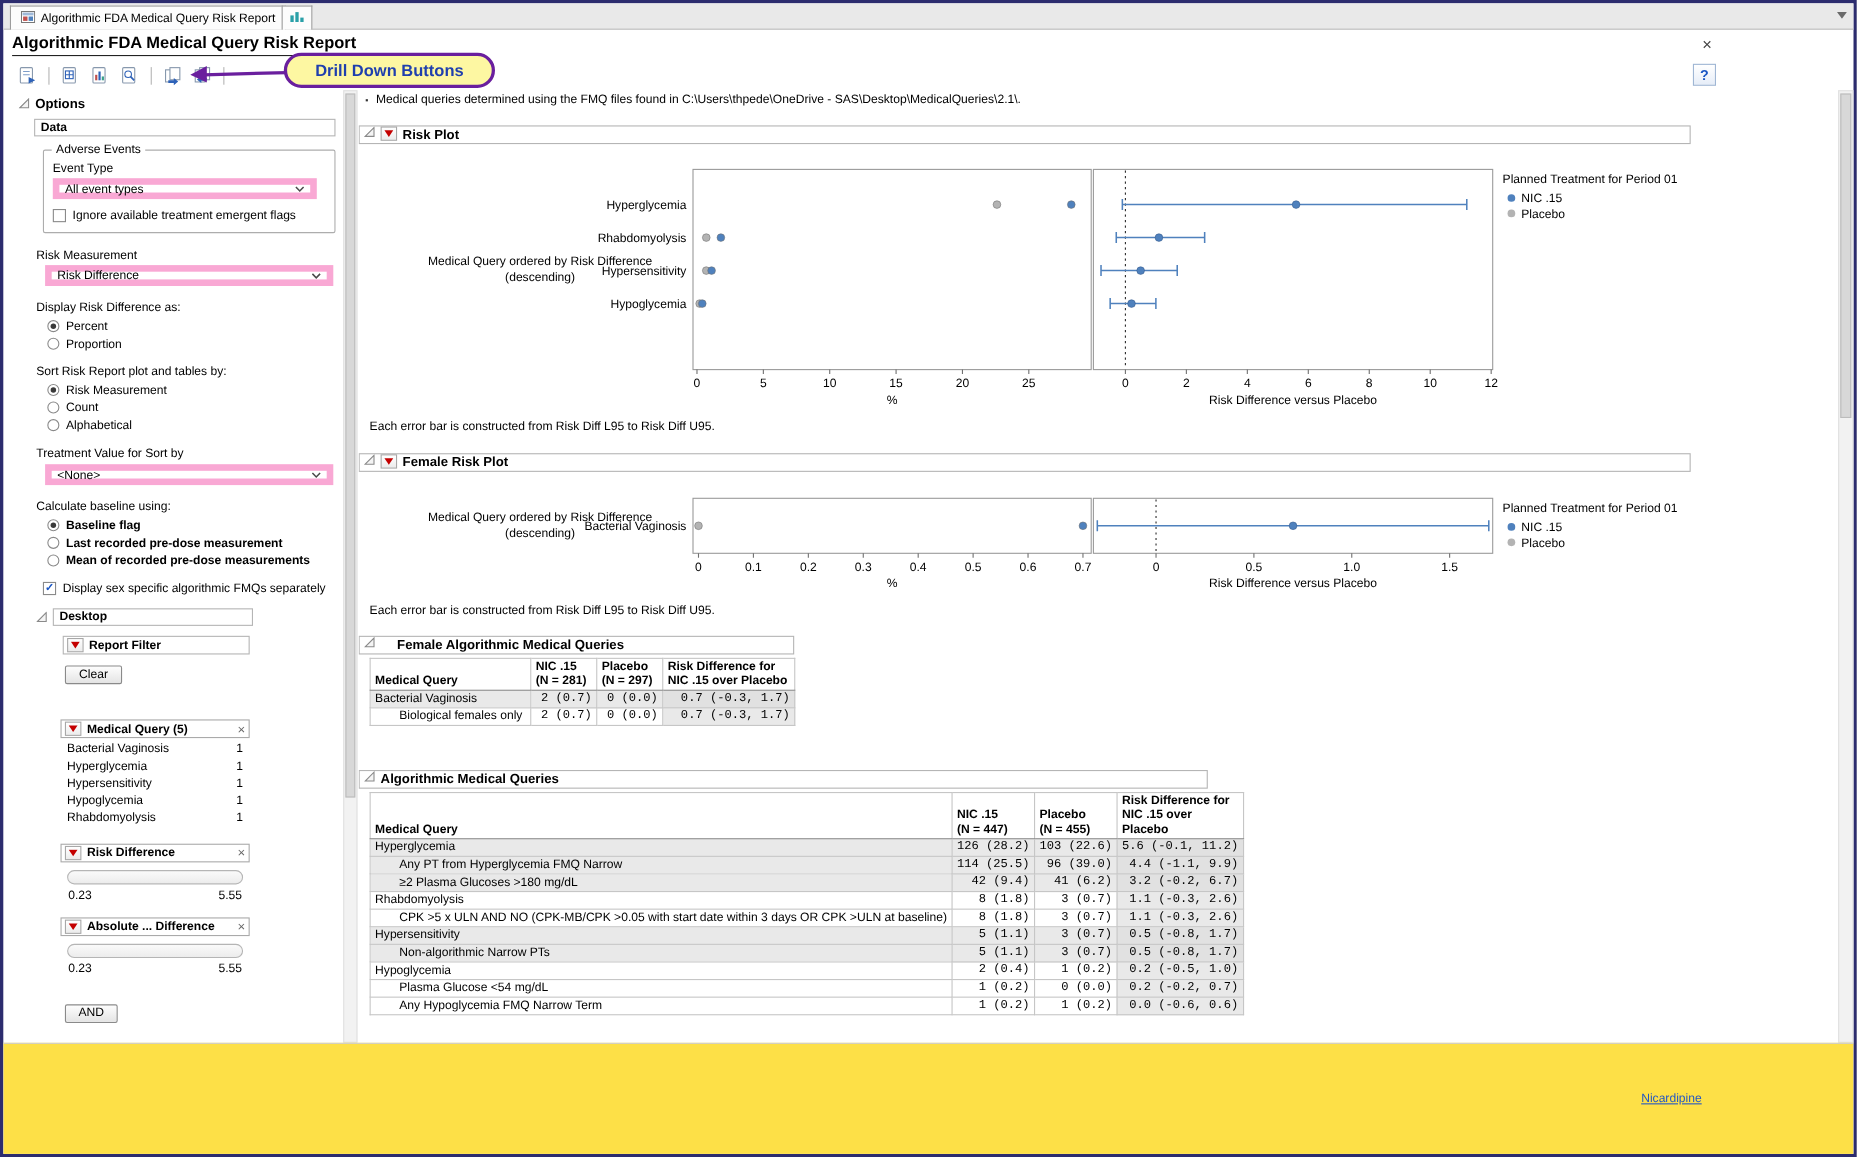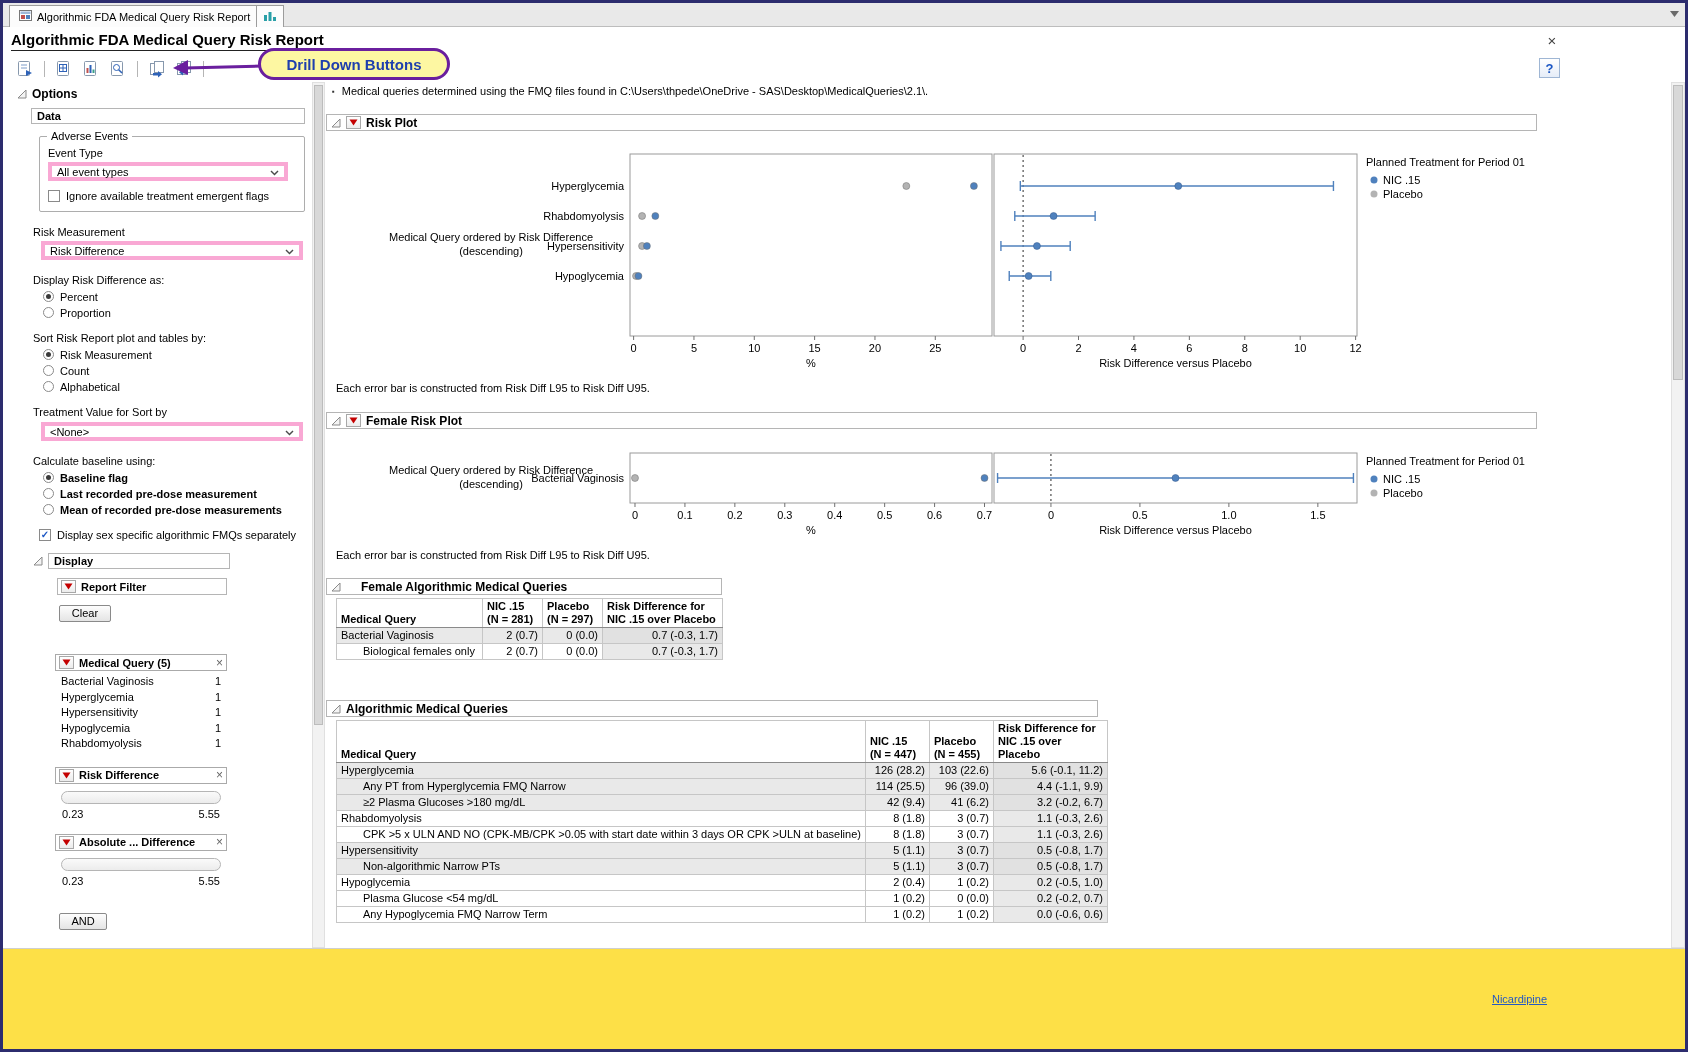"Risk Plot" .outline { align-items: center -> none }
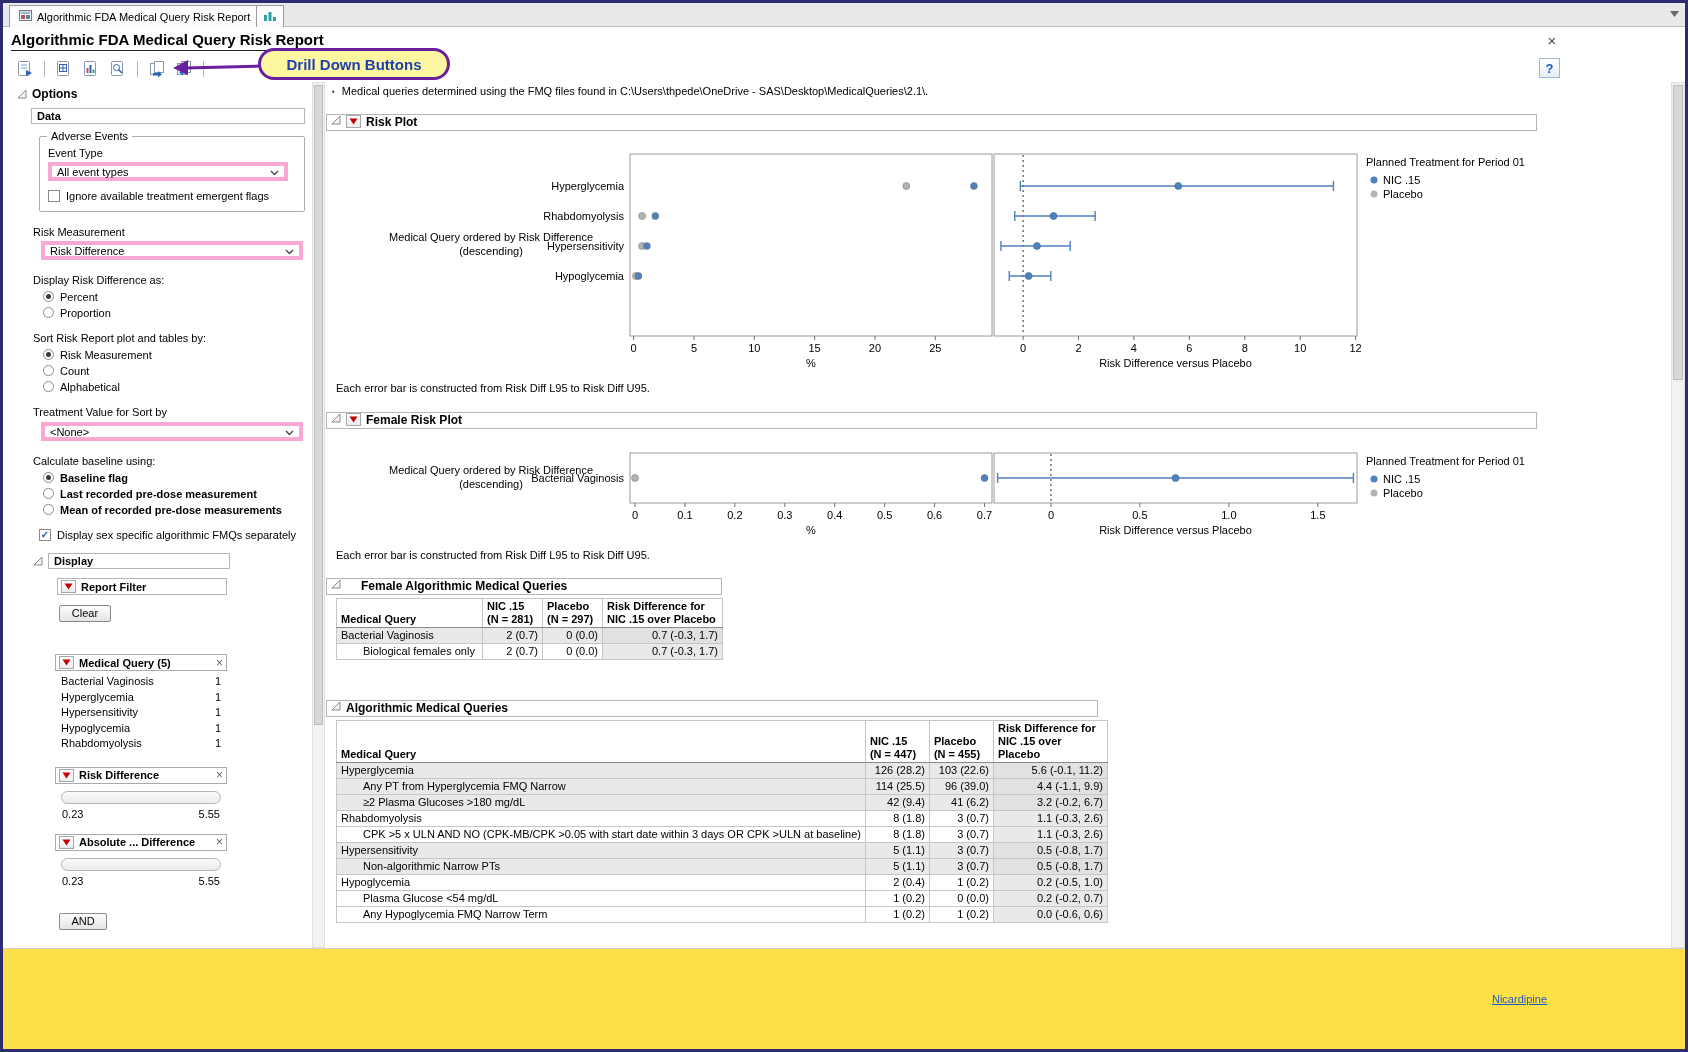"All event types" .dd { border: 4px solid #f9a8d4 -> 6px solid #f9a8d4 }
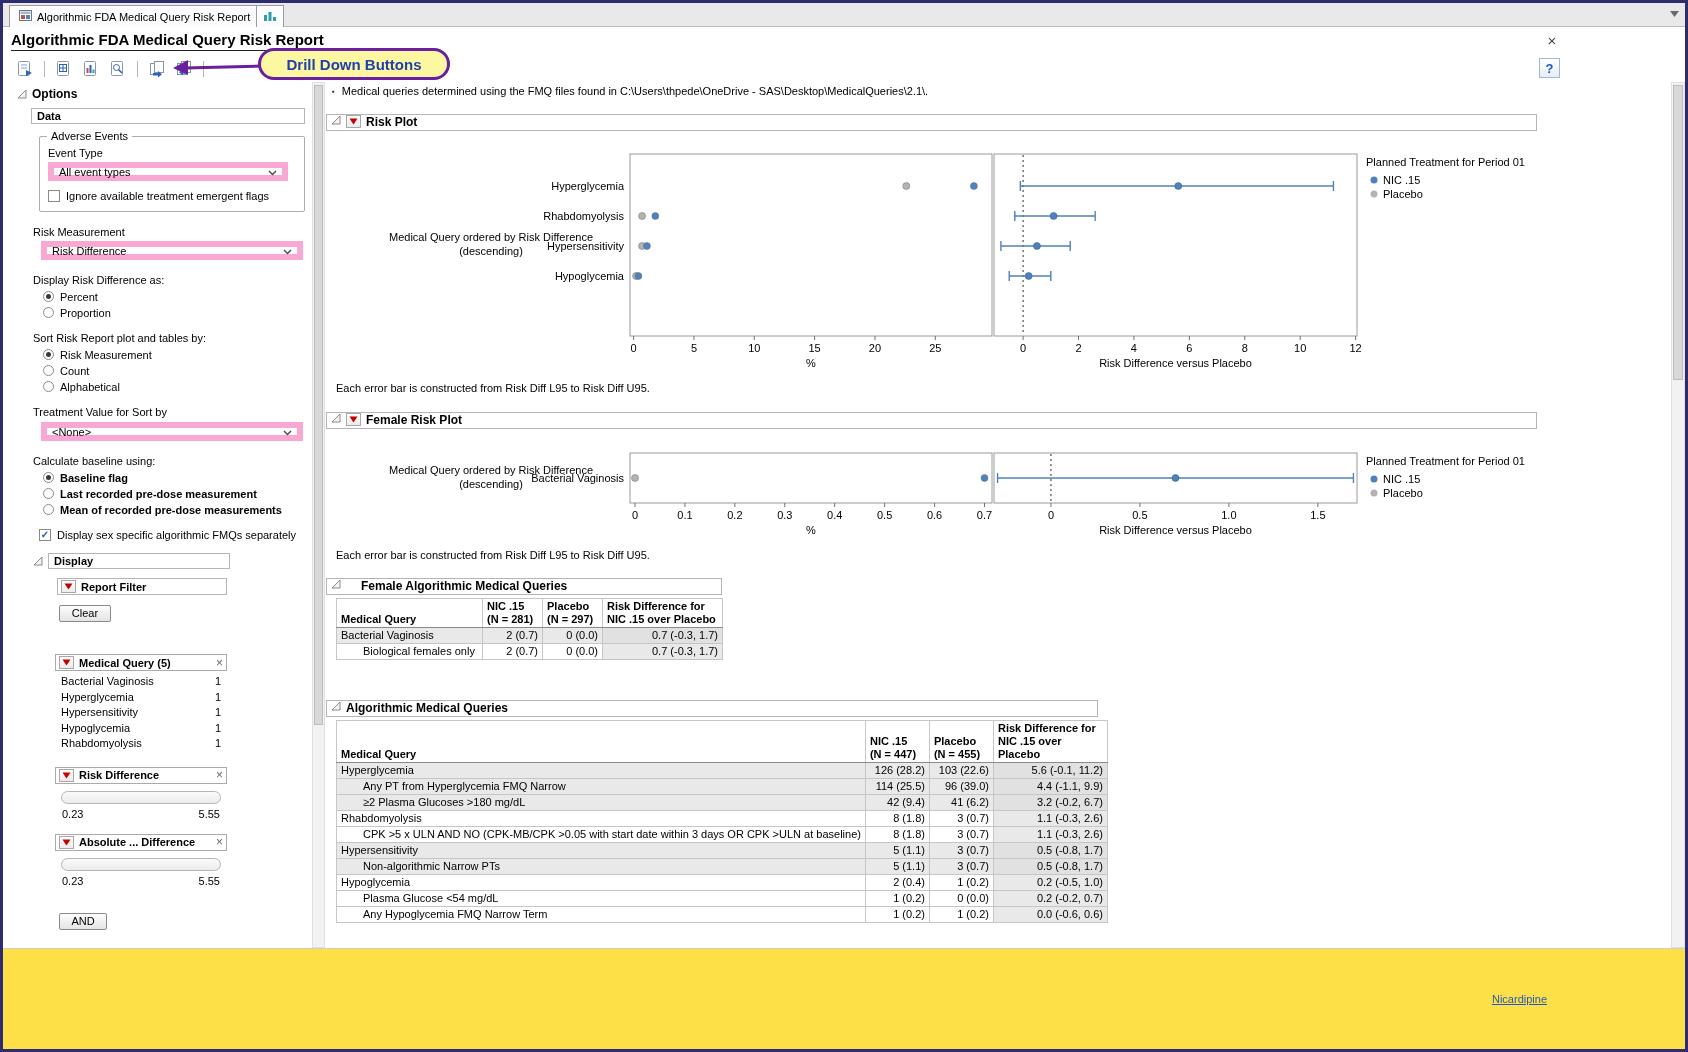"Display" div.displaybox { text: Display -> Desktop }
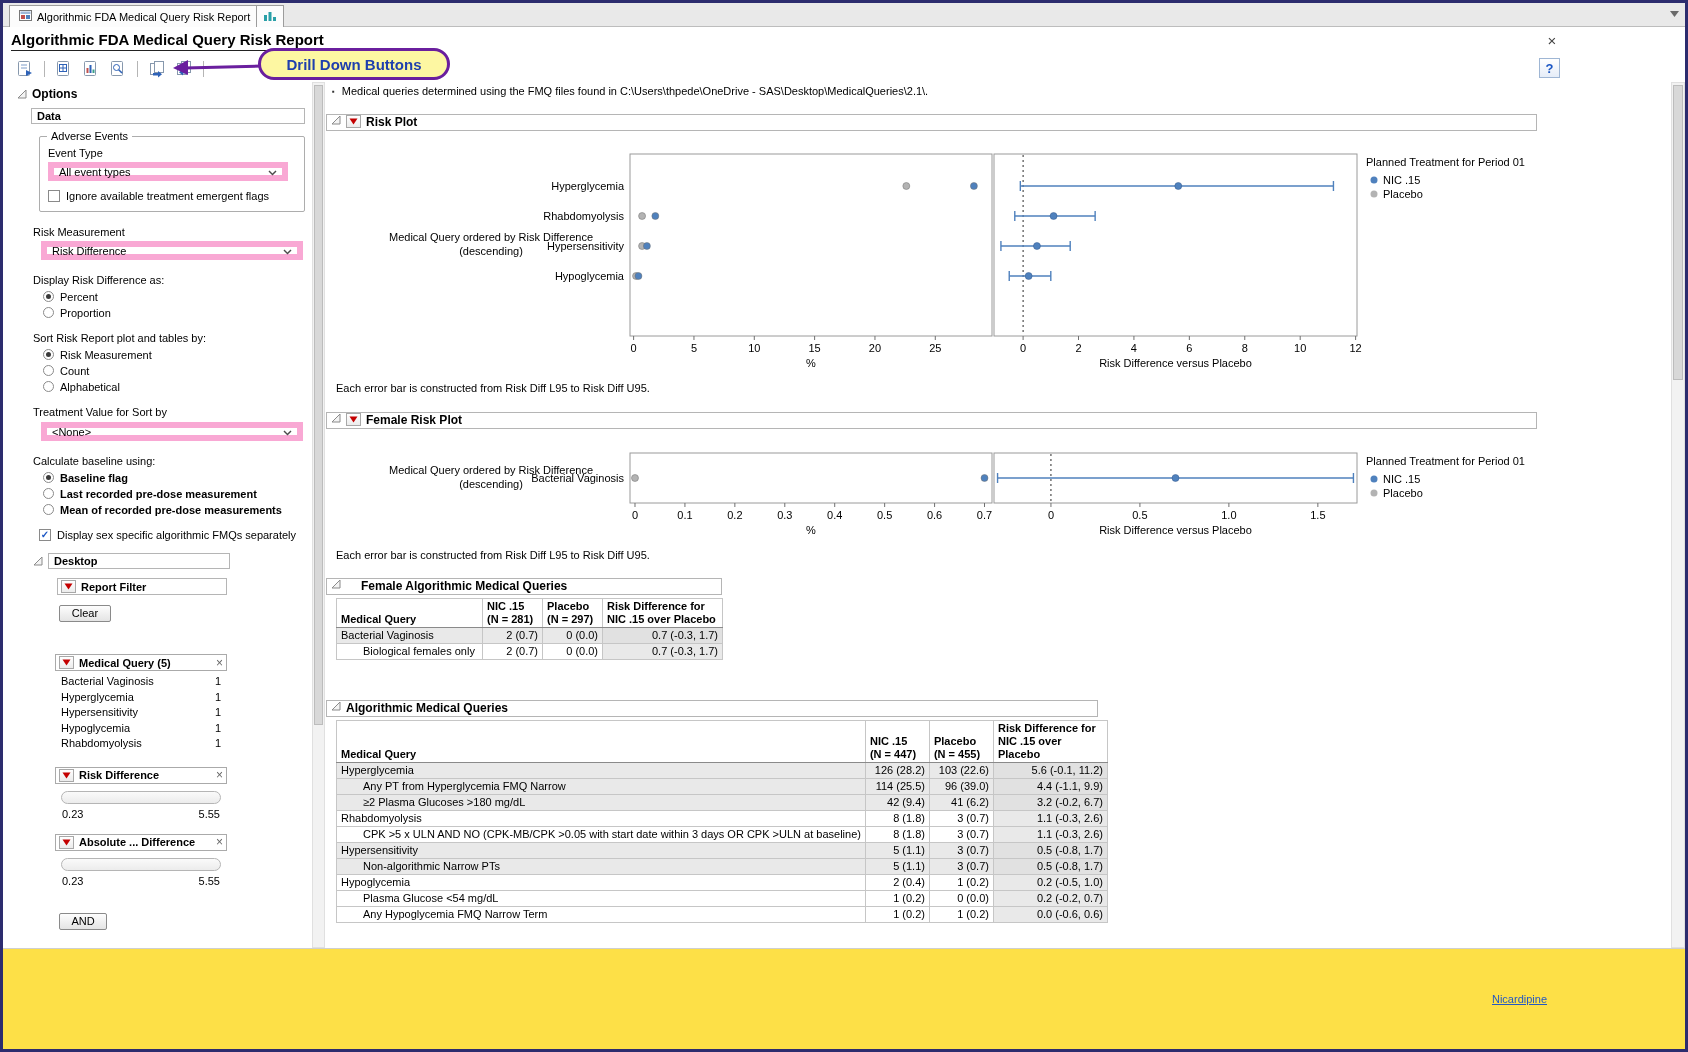"2 (0.7)" .jmp-table td.num { font-family: none -> Liberation Mono, monospace }
